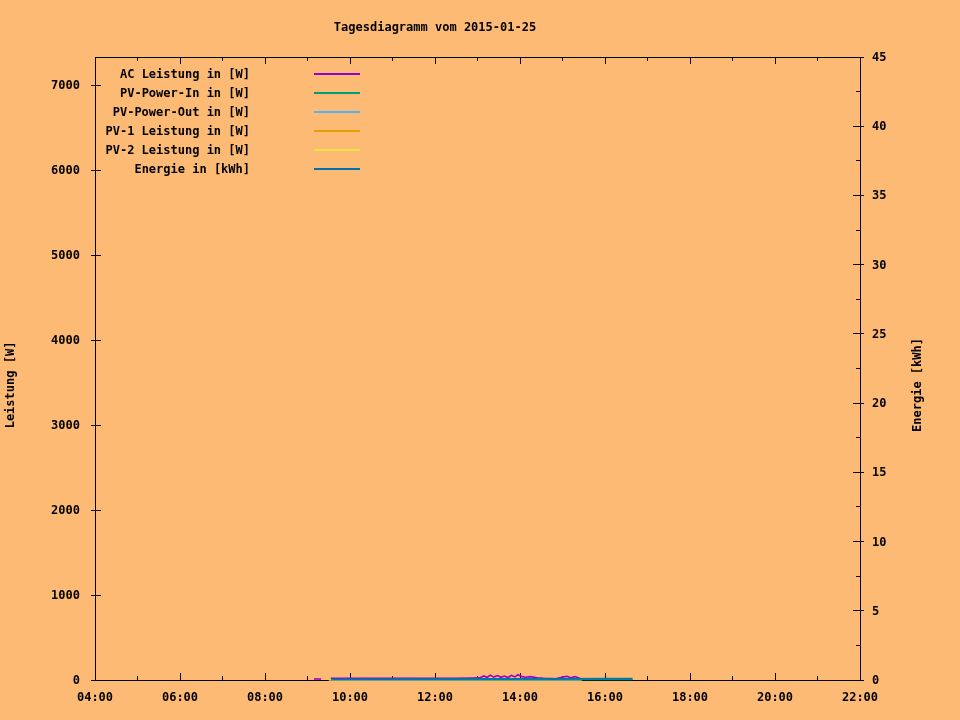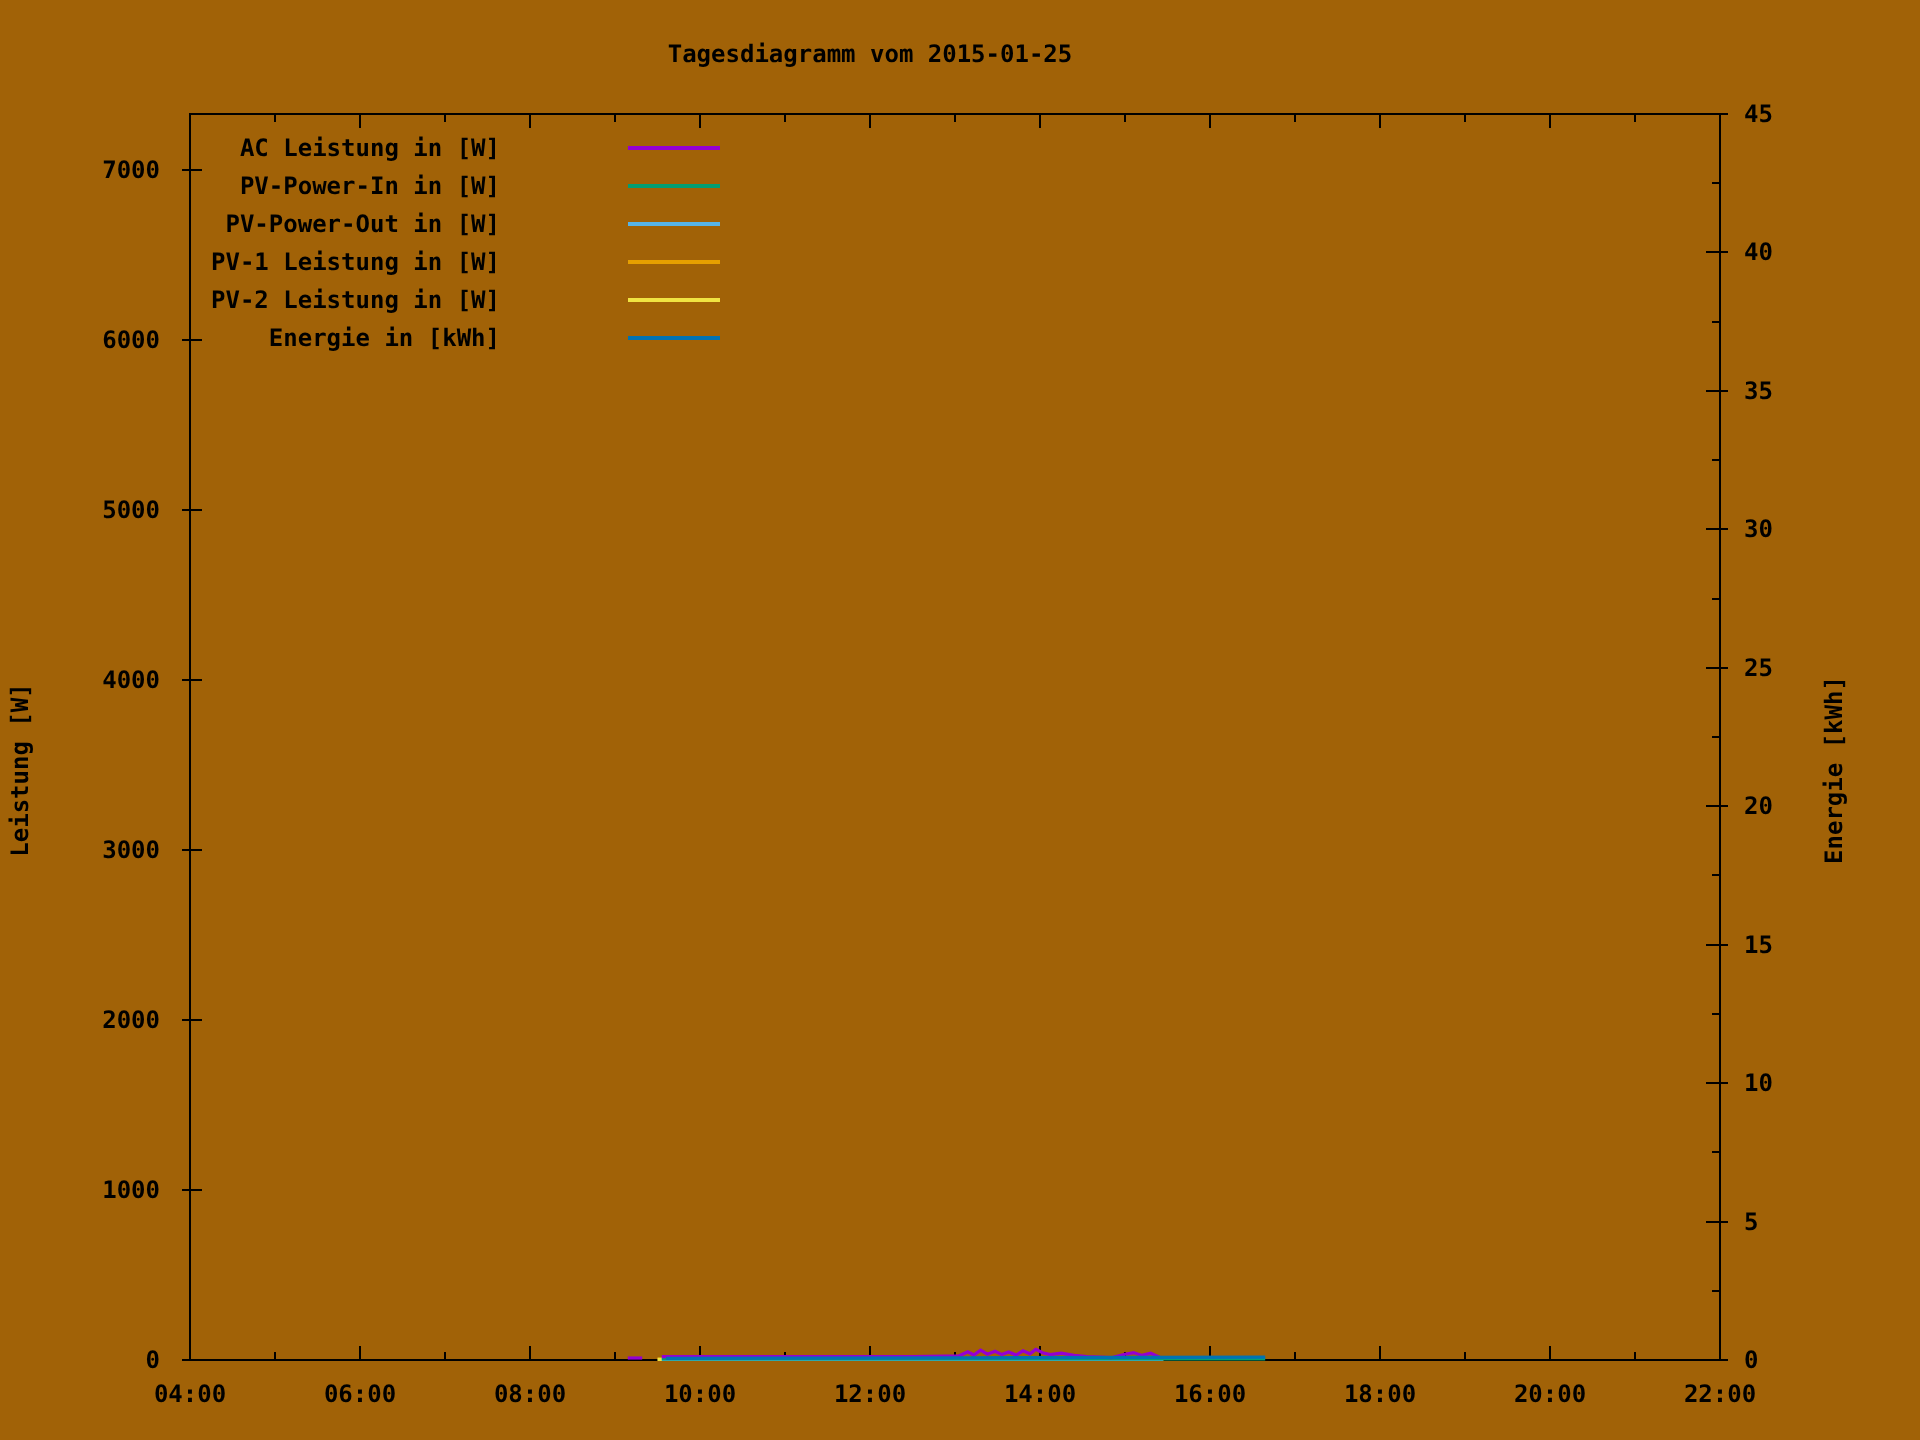"Tagesdiagramm vom 2015-01-25" .canvas { background: #a16207 -> #fdba74 }
